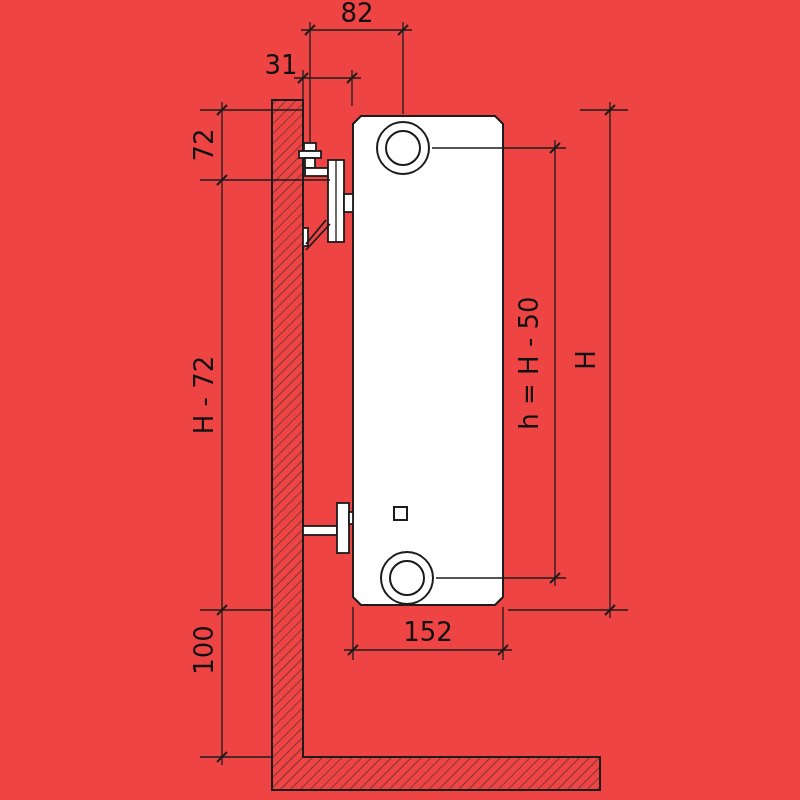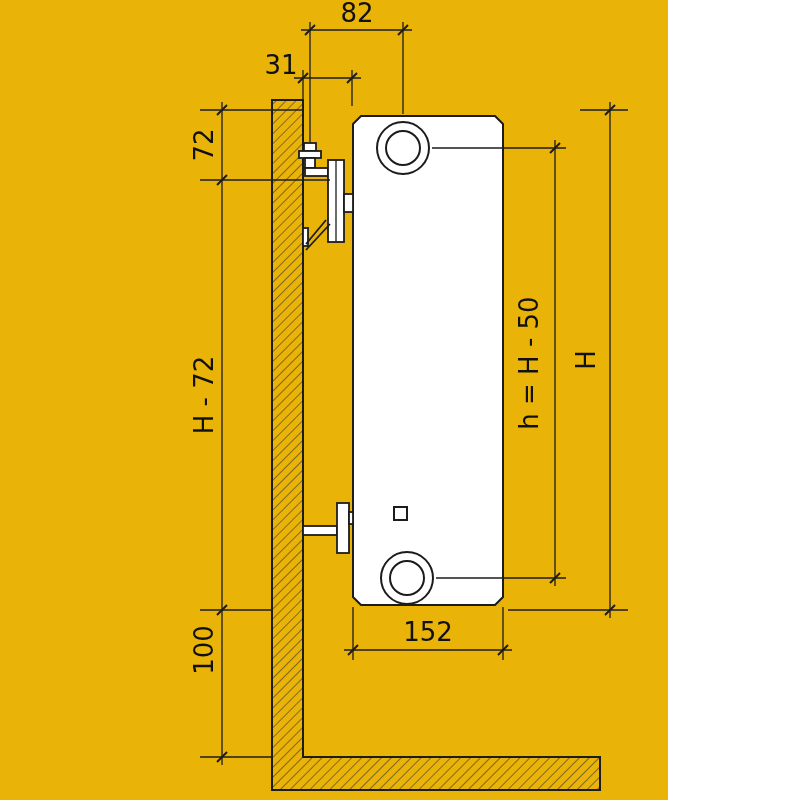"82" .page { background: #eab308 -> #ef4444; width: 668px -> 800px }
